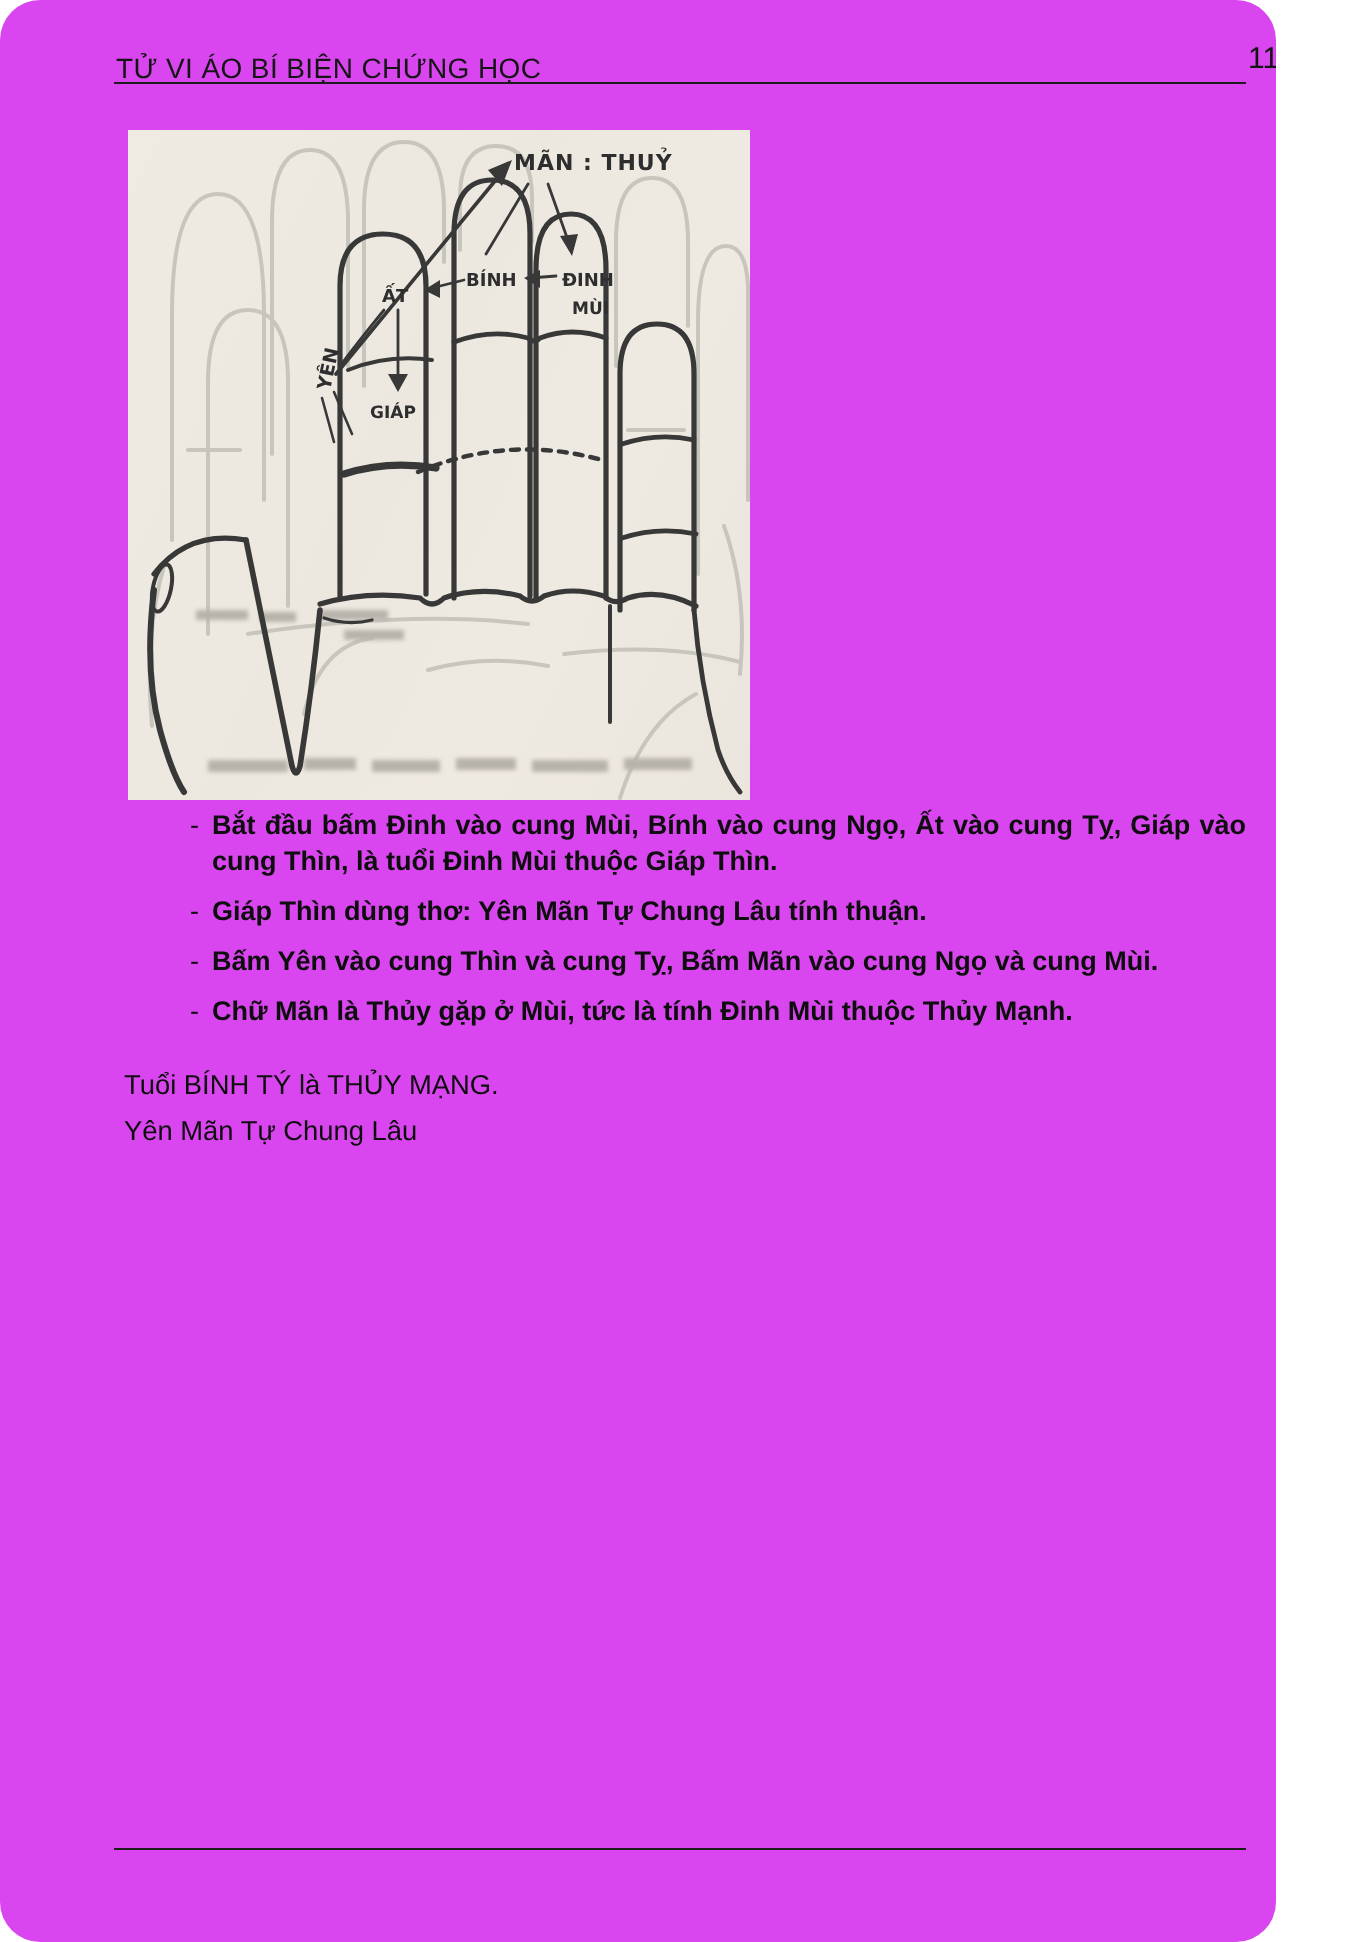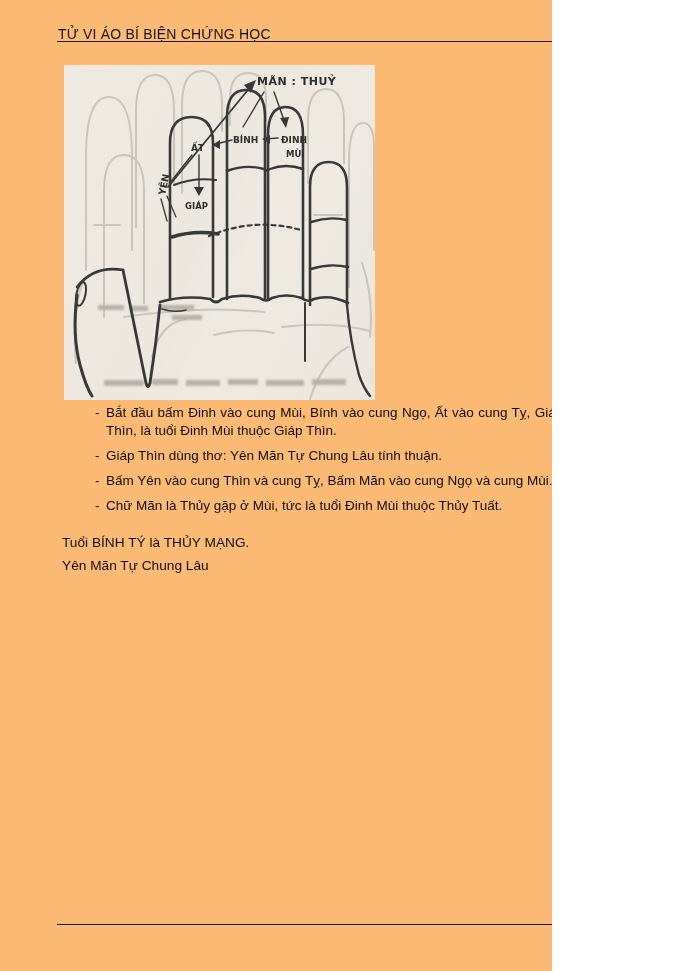"TỬ VI ÁO BÍ BIỆN" .page { background: #fdba74 -> #d946ef; border-radius: none -> 20px; width: 552px -> 638px }
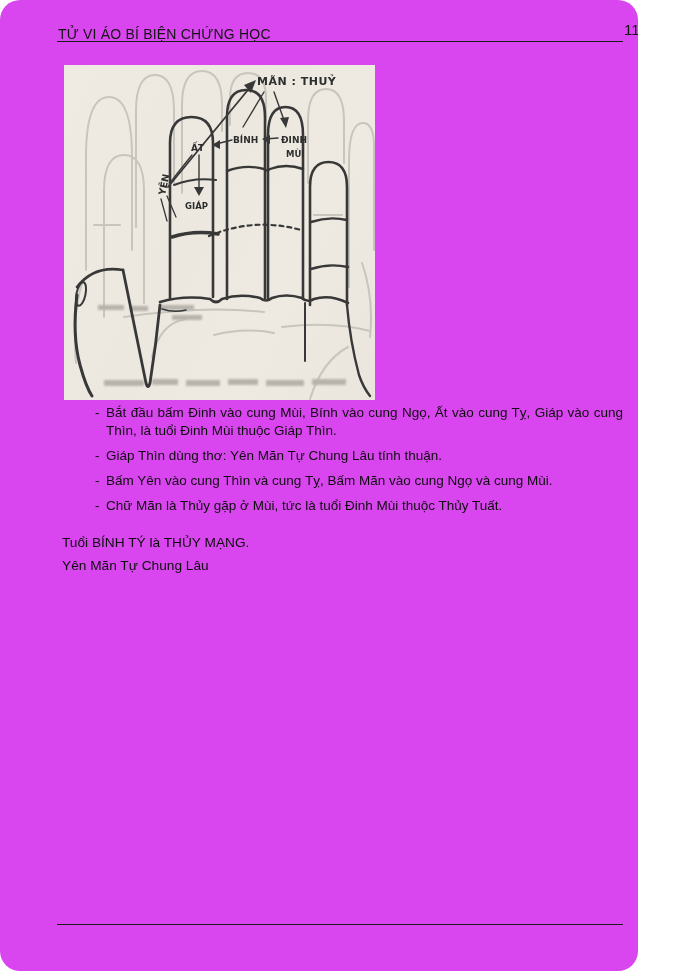"Bắt đầu bấm Đinh vào" .bullet .bt { font-weight: none -> bold }
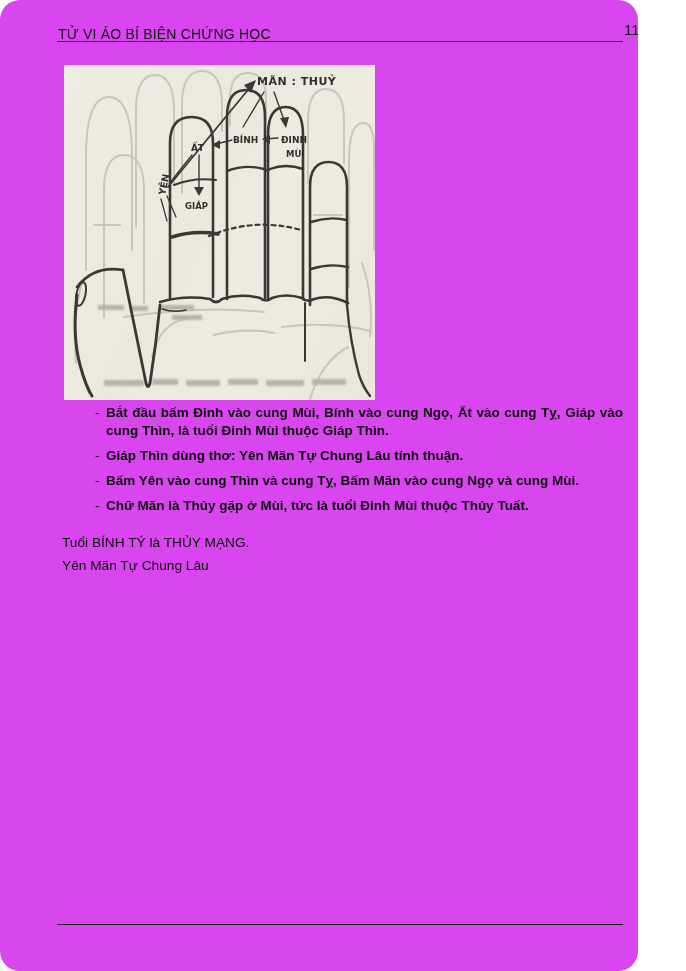"Chữ Mãn là Thủy gặp" div.bt { text: tuổi Đinh Mùi thuộc Thủy Tuất -> tính Đinh Mùi thuộc Thủy Mạnh }
